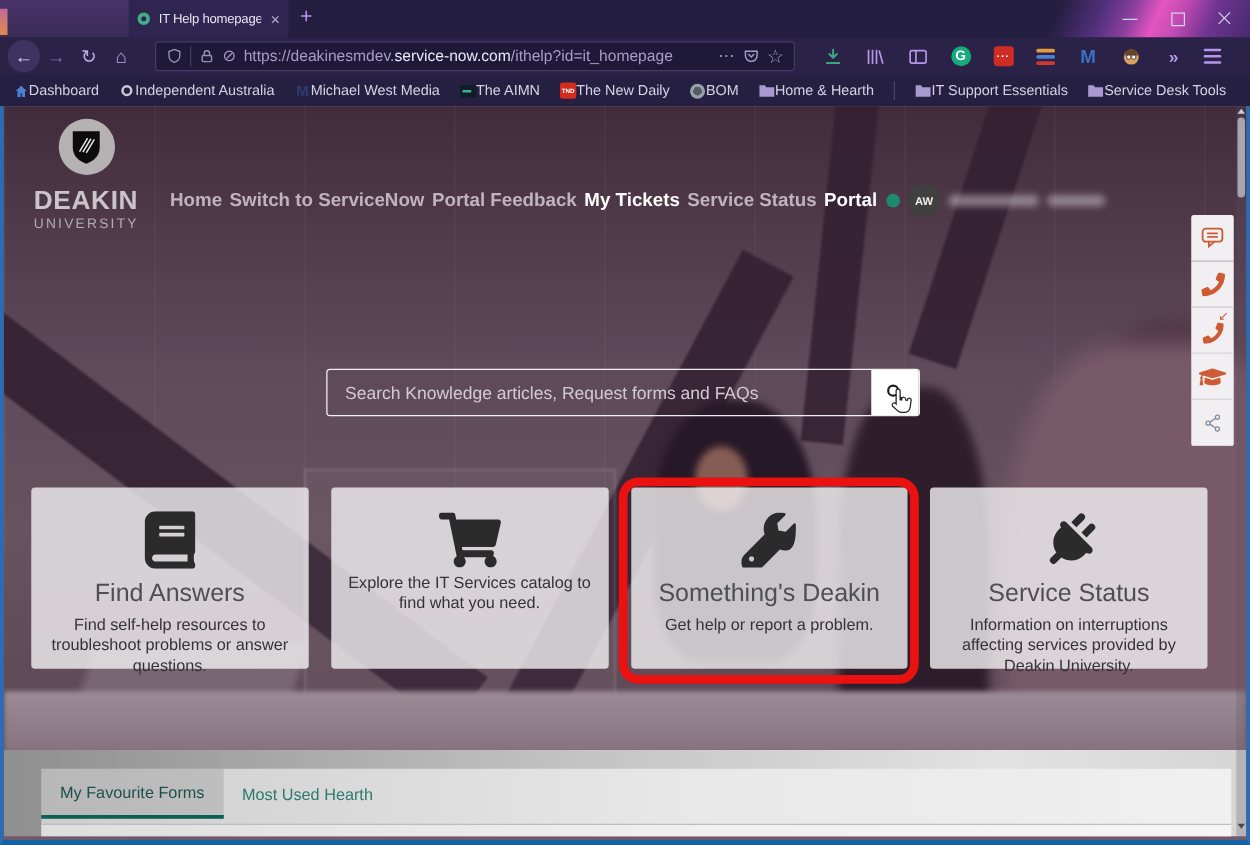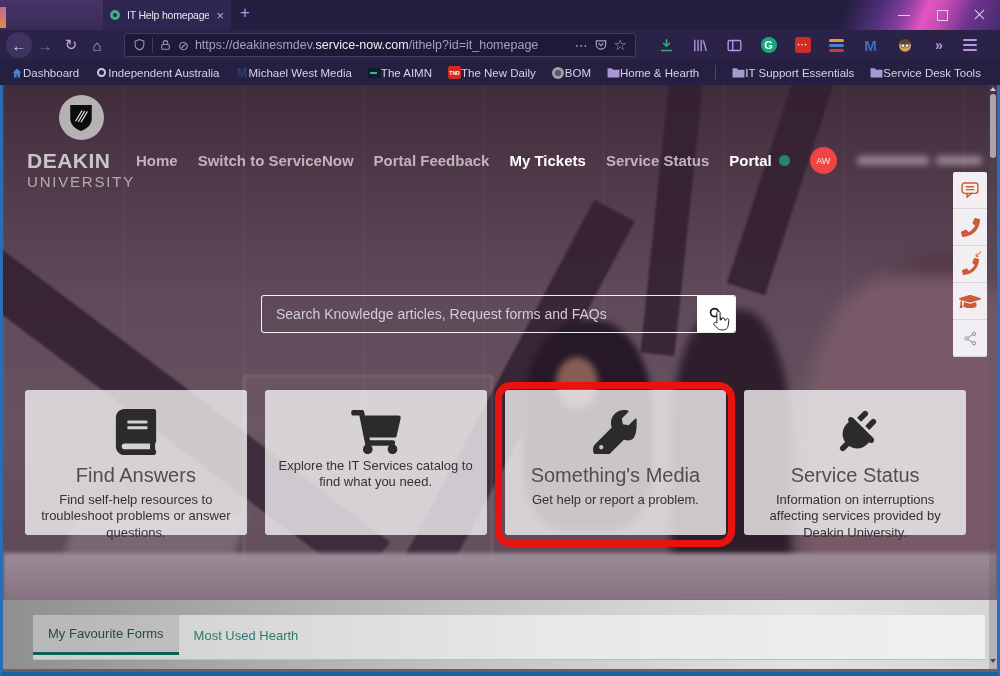"Home" .site-nav { gap: 20px -> 6px }
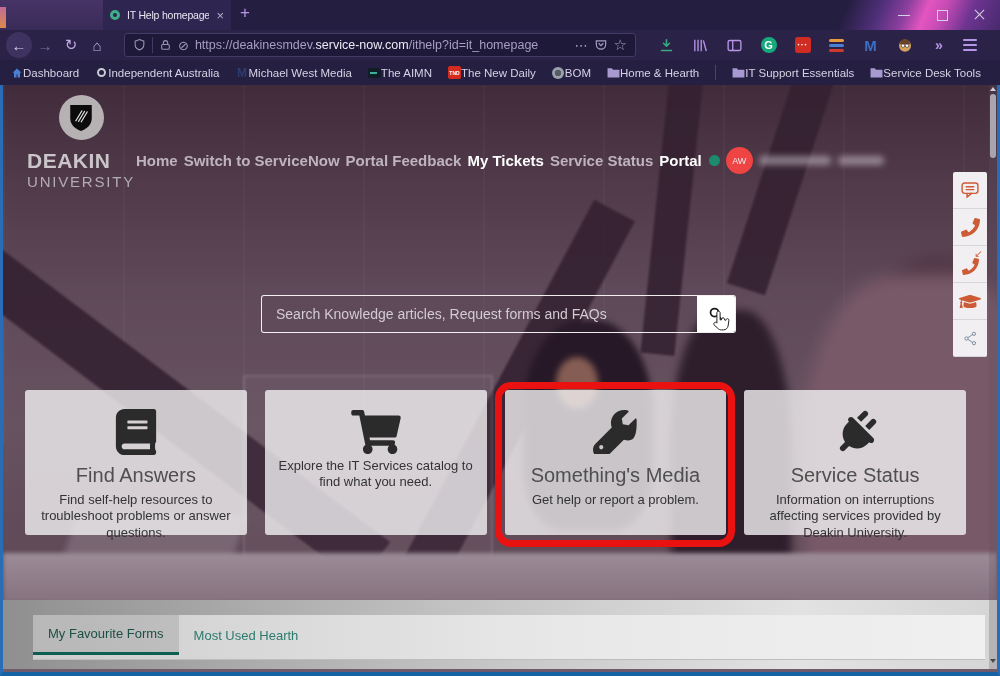"AW" .avatar { background: #ef4444 -> #404040; font-weight: normal -> bold }
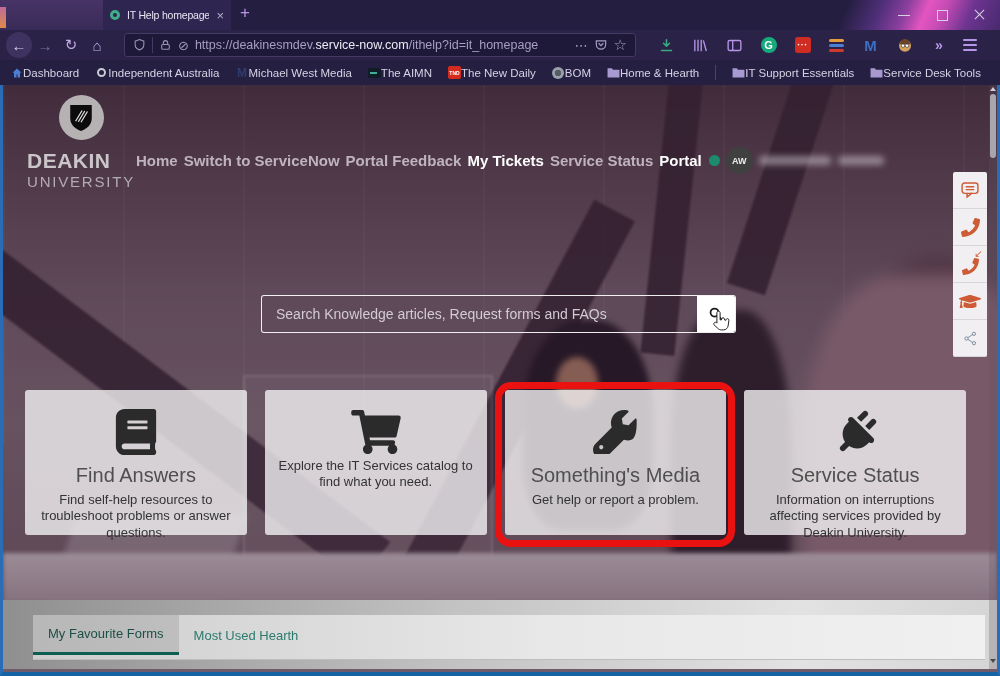"UNIVERSITY" .logo-text .l2 { font-size: 15px -> 11px }
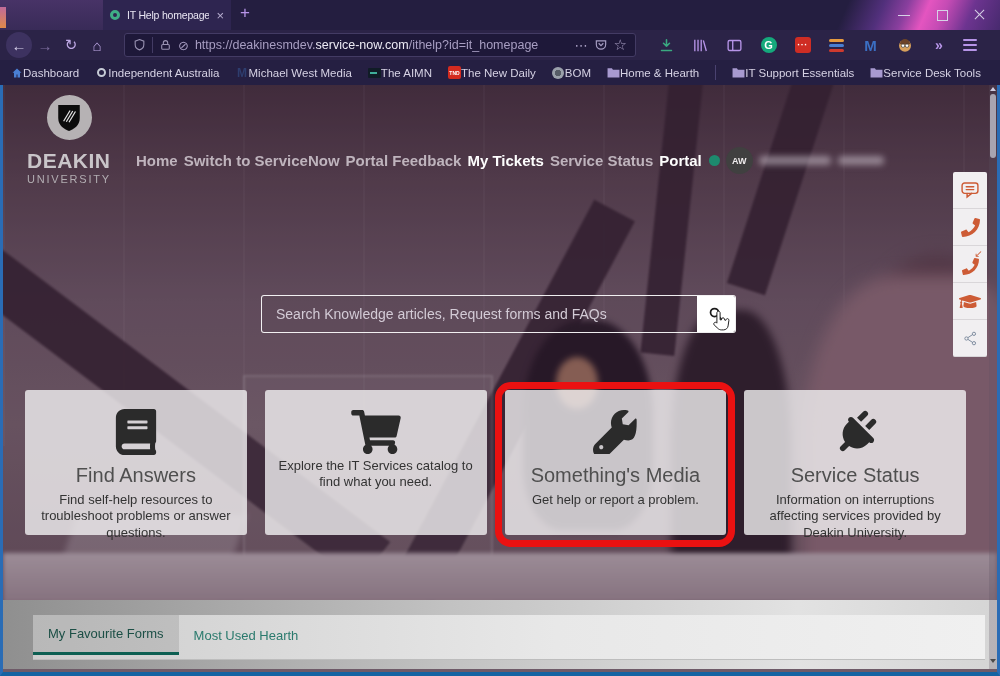"Something's Media" h3 { text: Media -> Deakin }
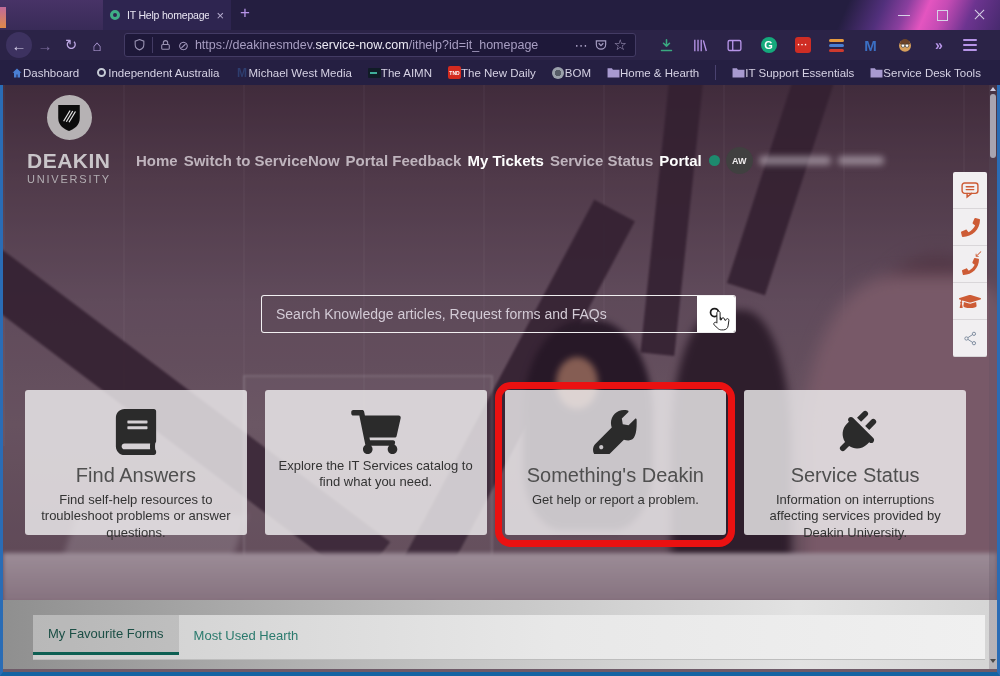"My Favourite Forms" .panel { height: 44px -> 54px }
